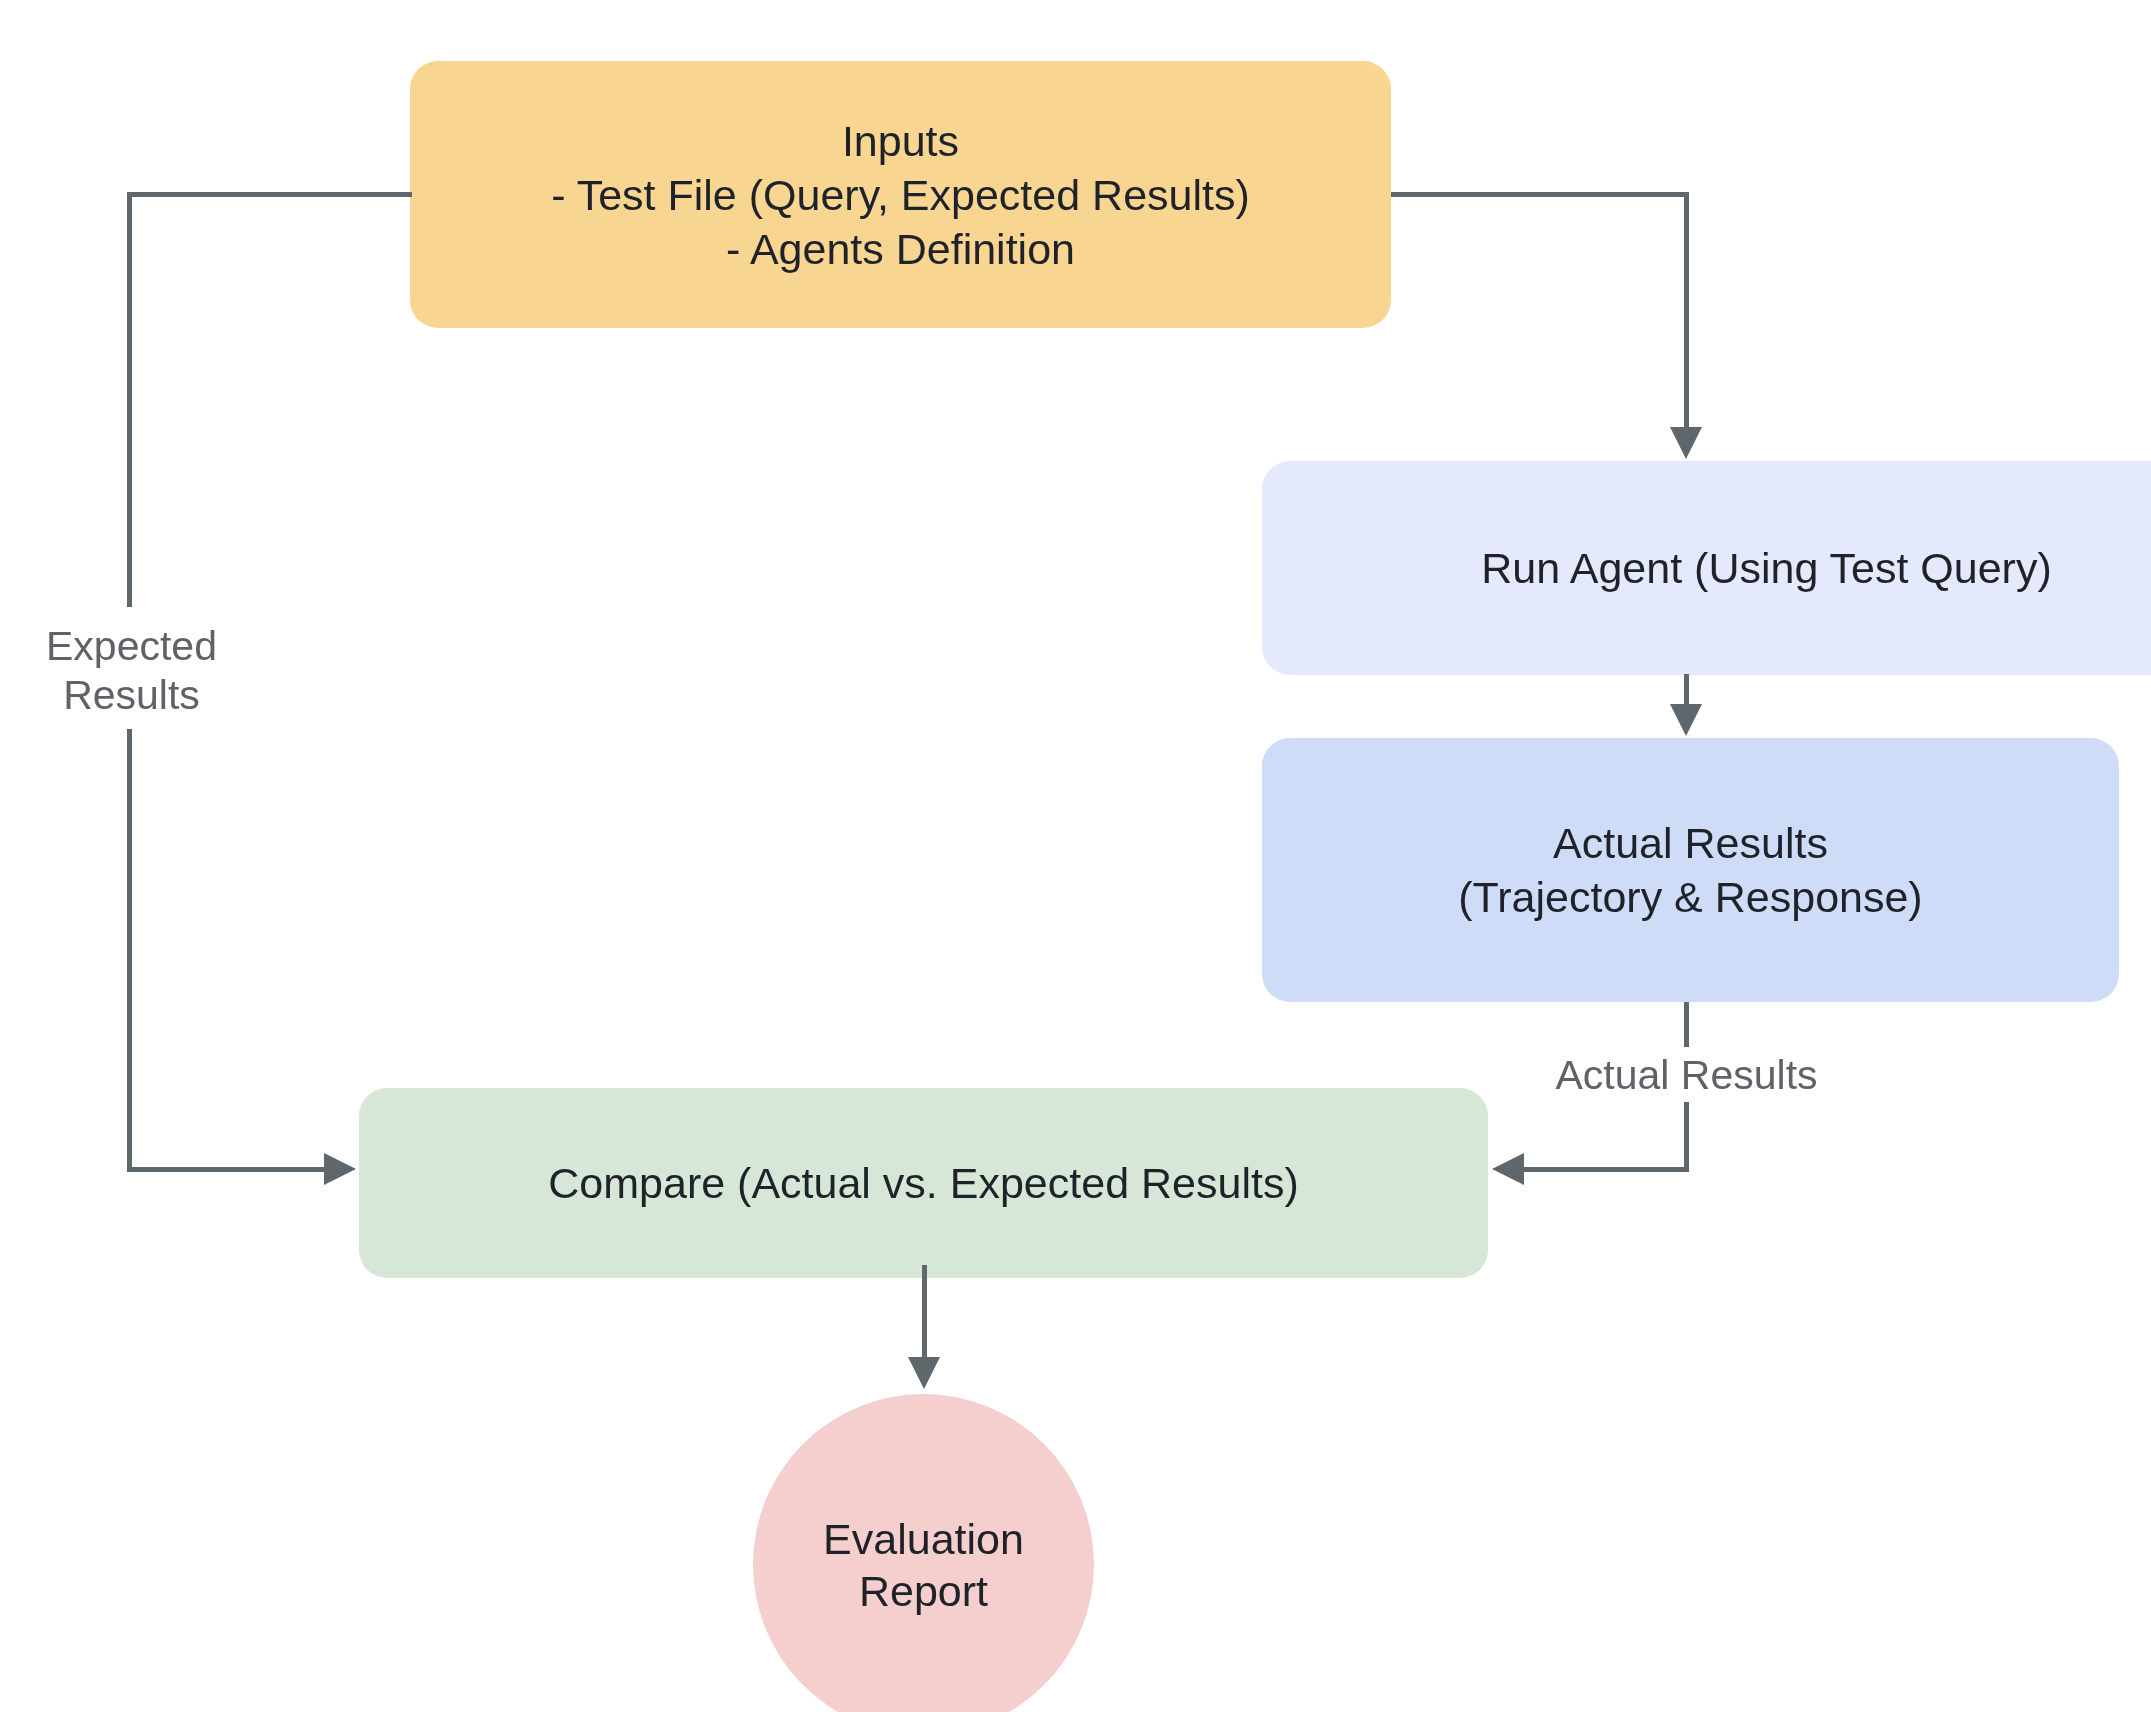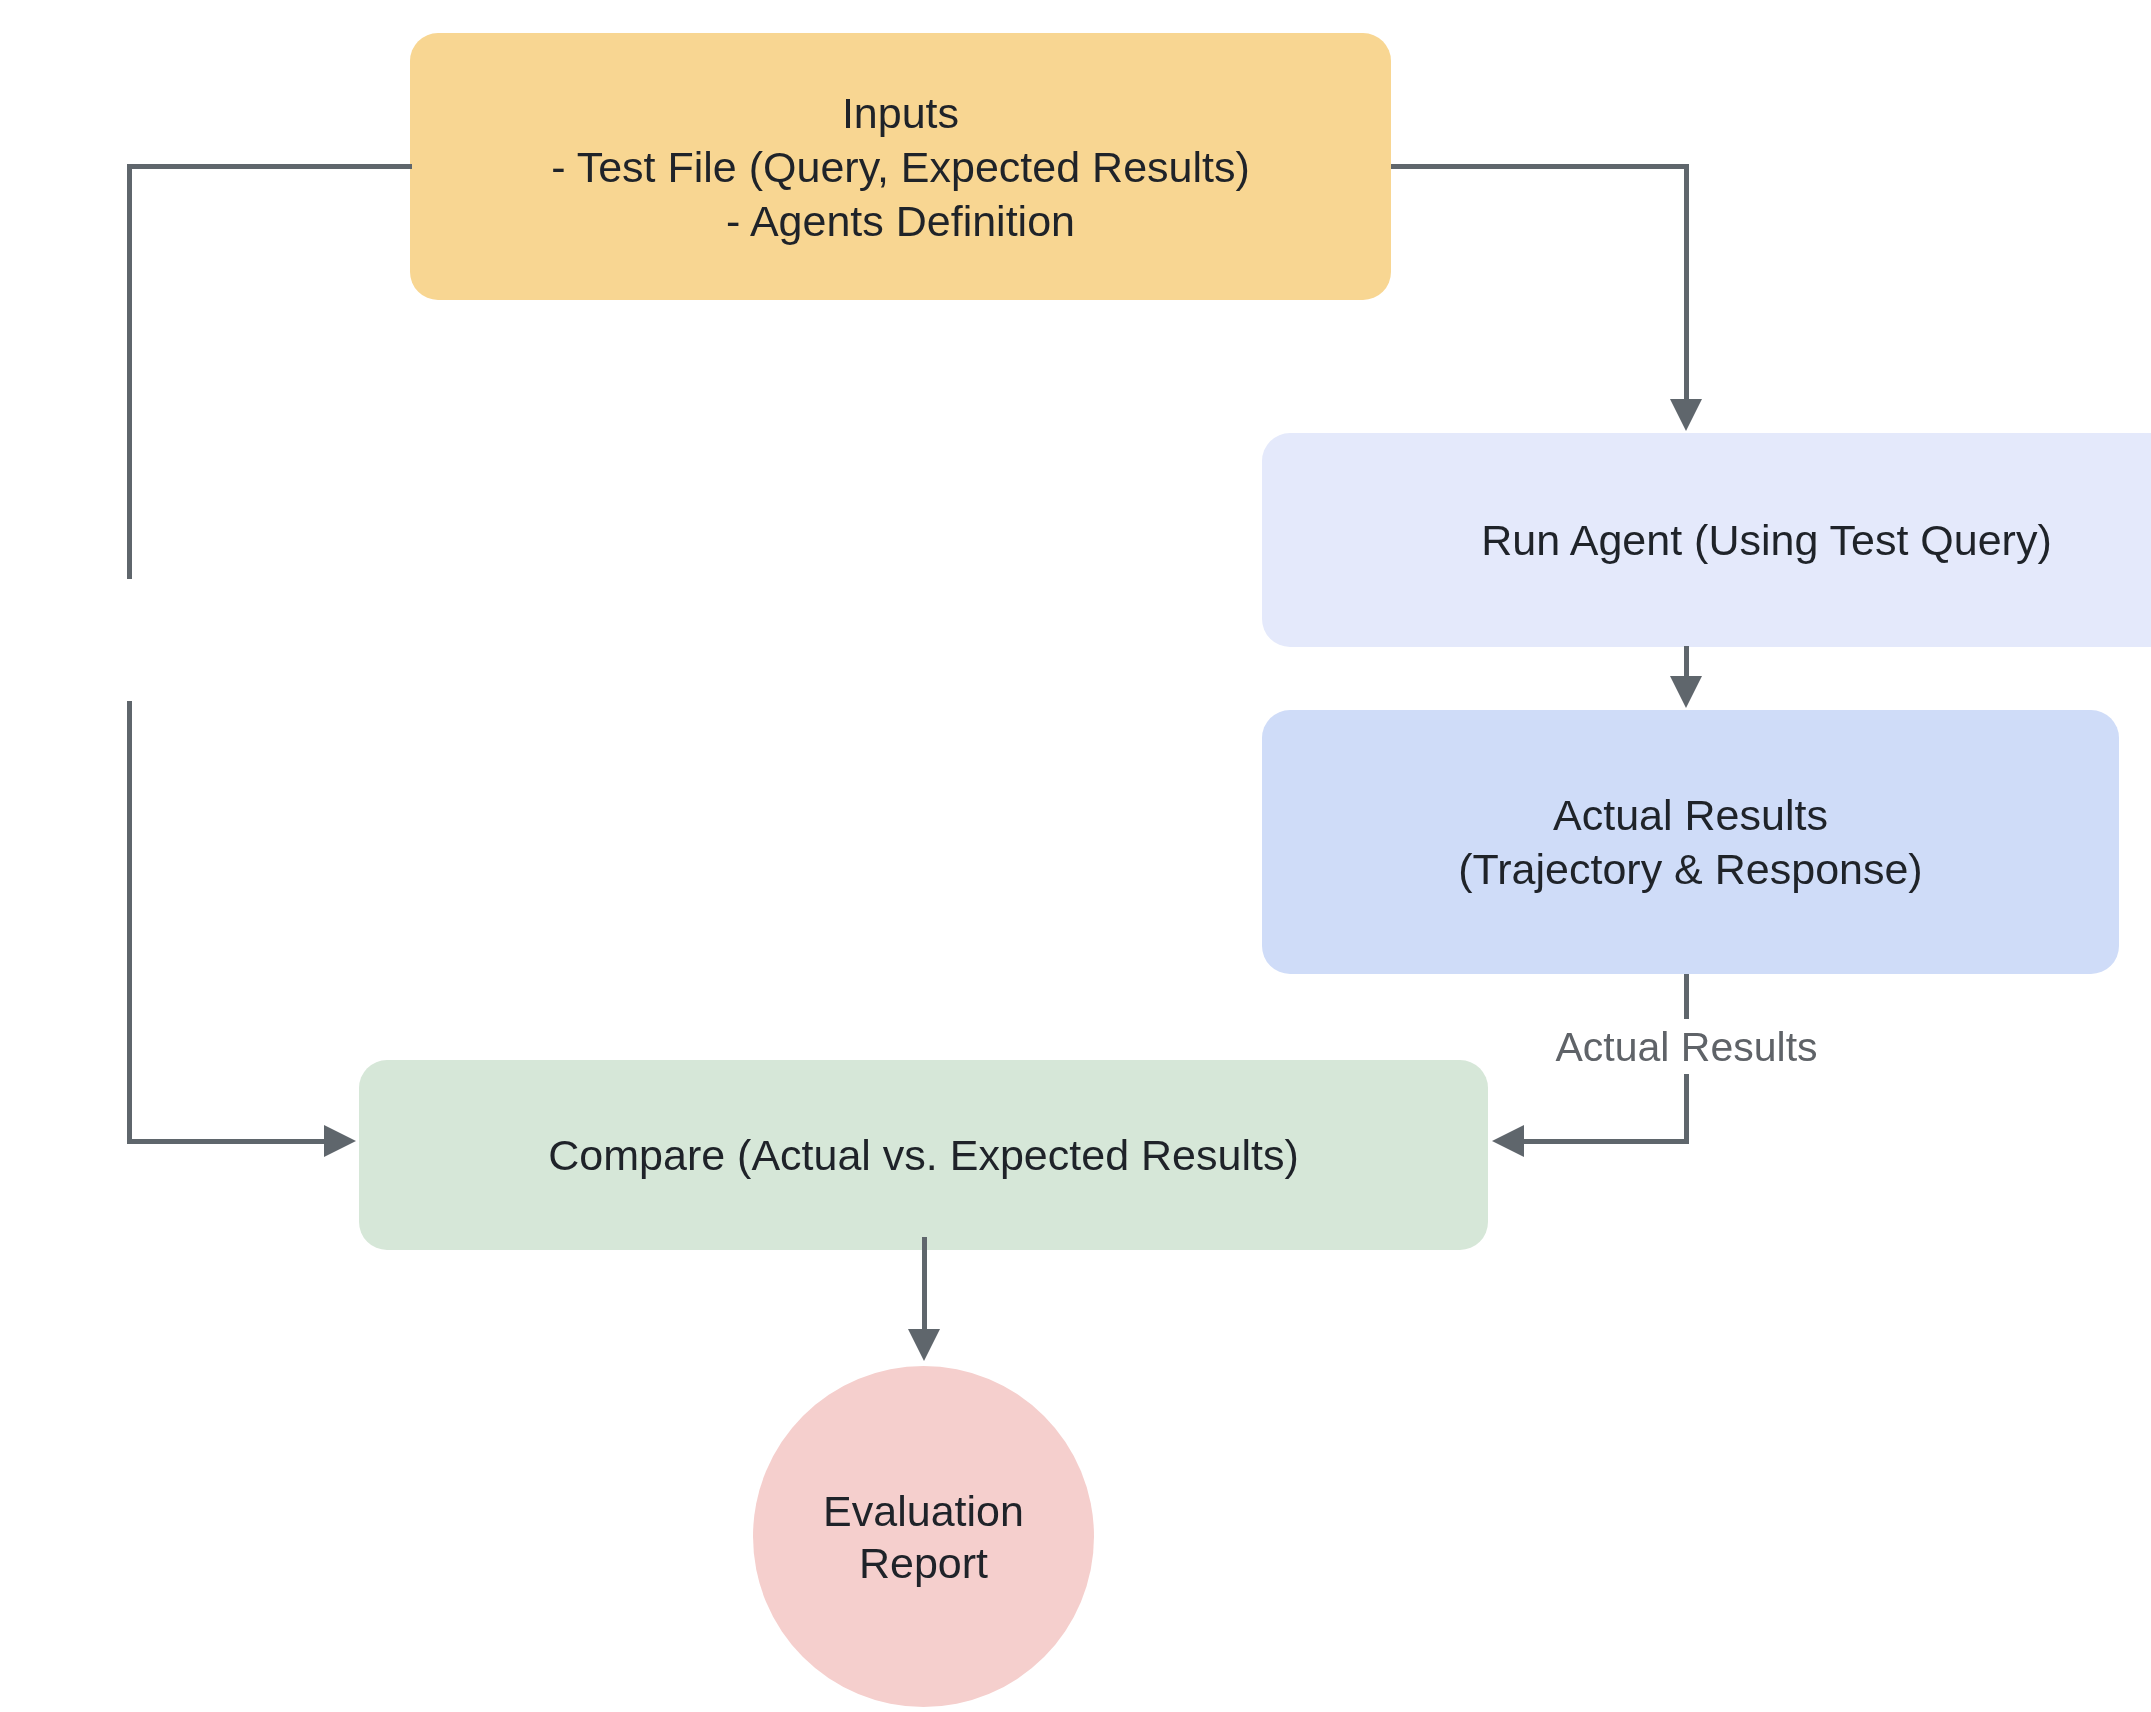"Inputs" .canvas { margin-top: none -> 28px }
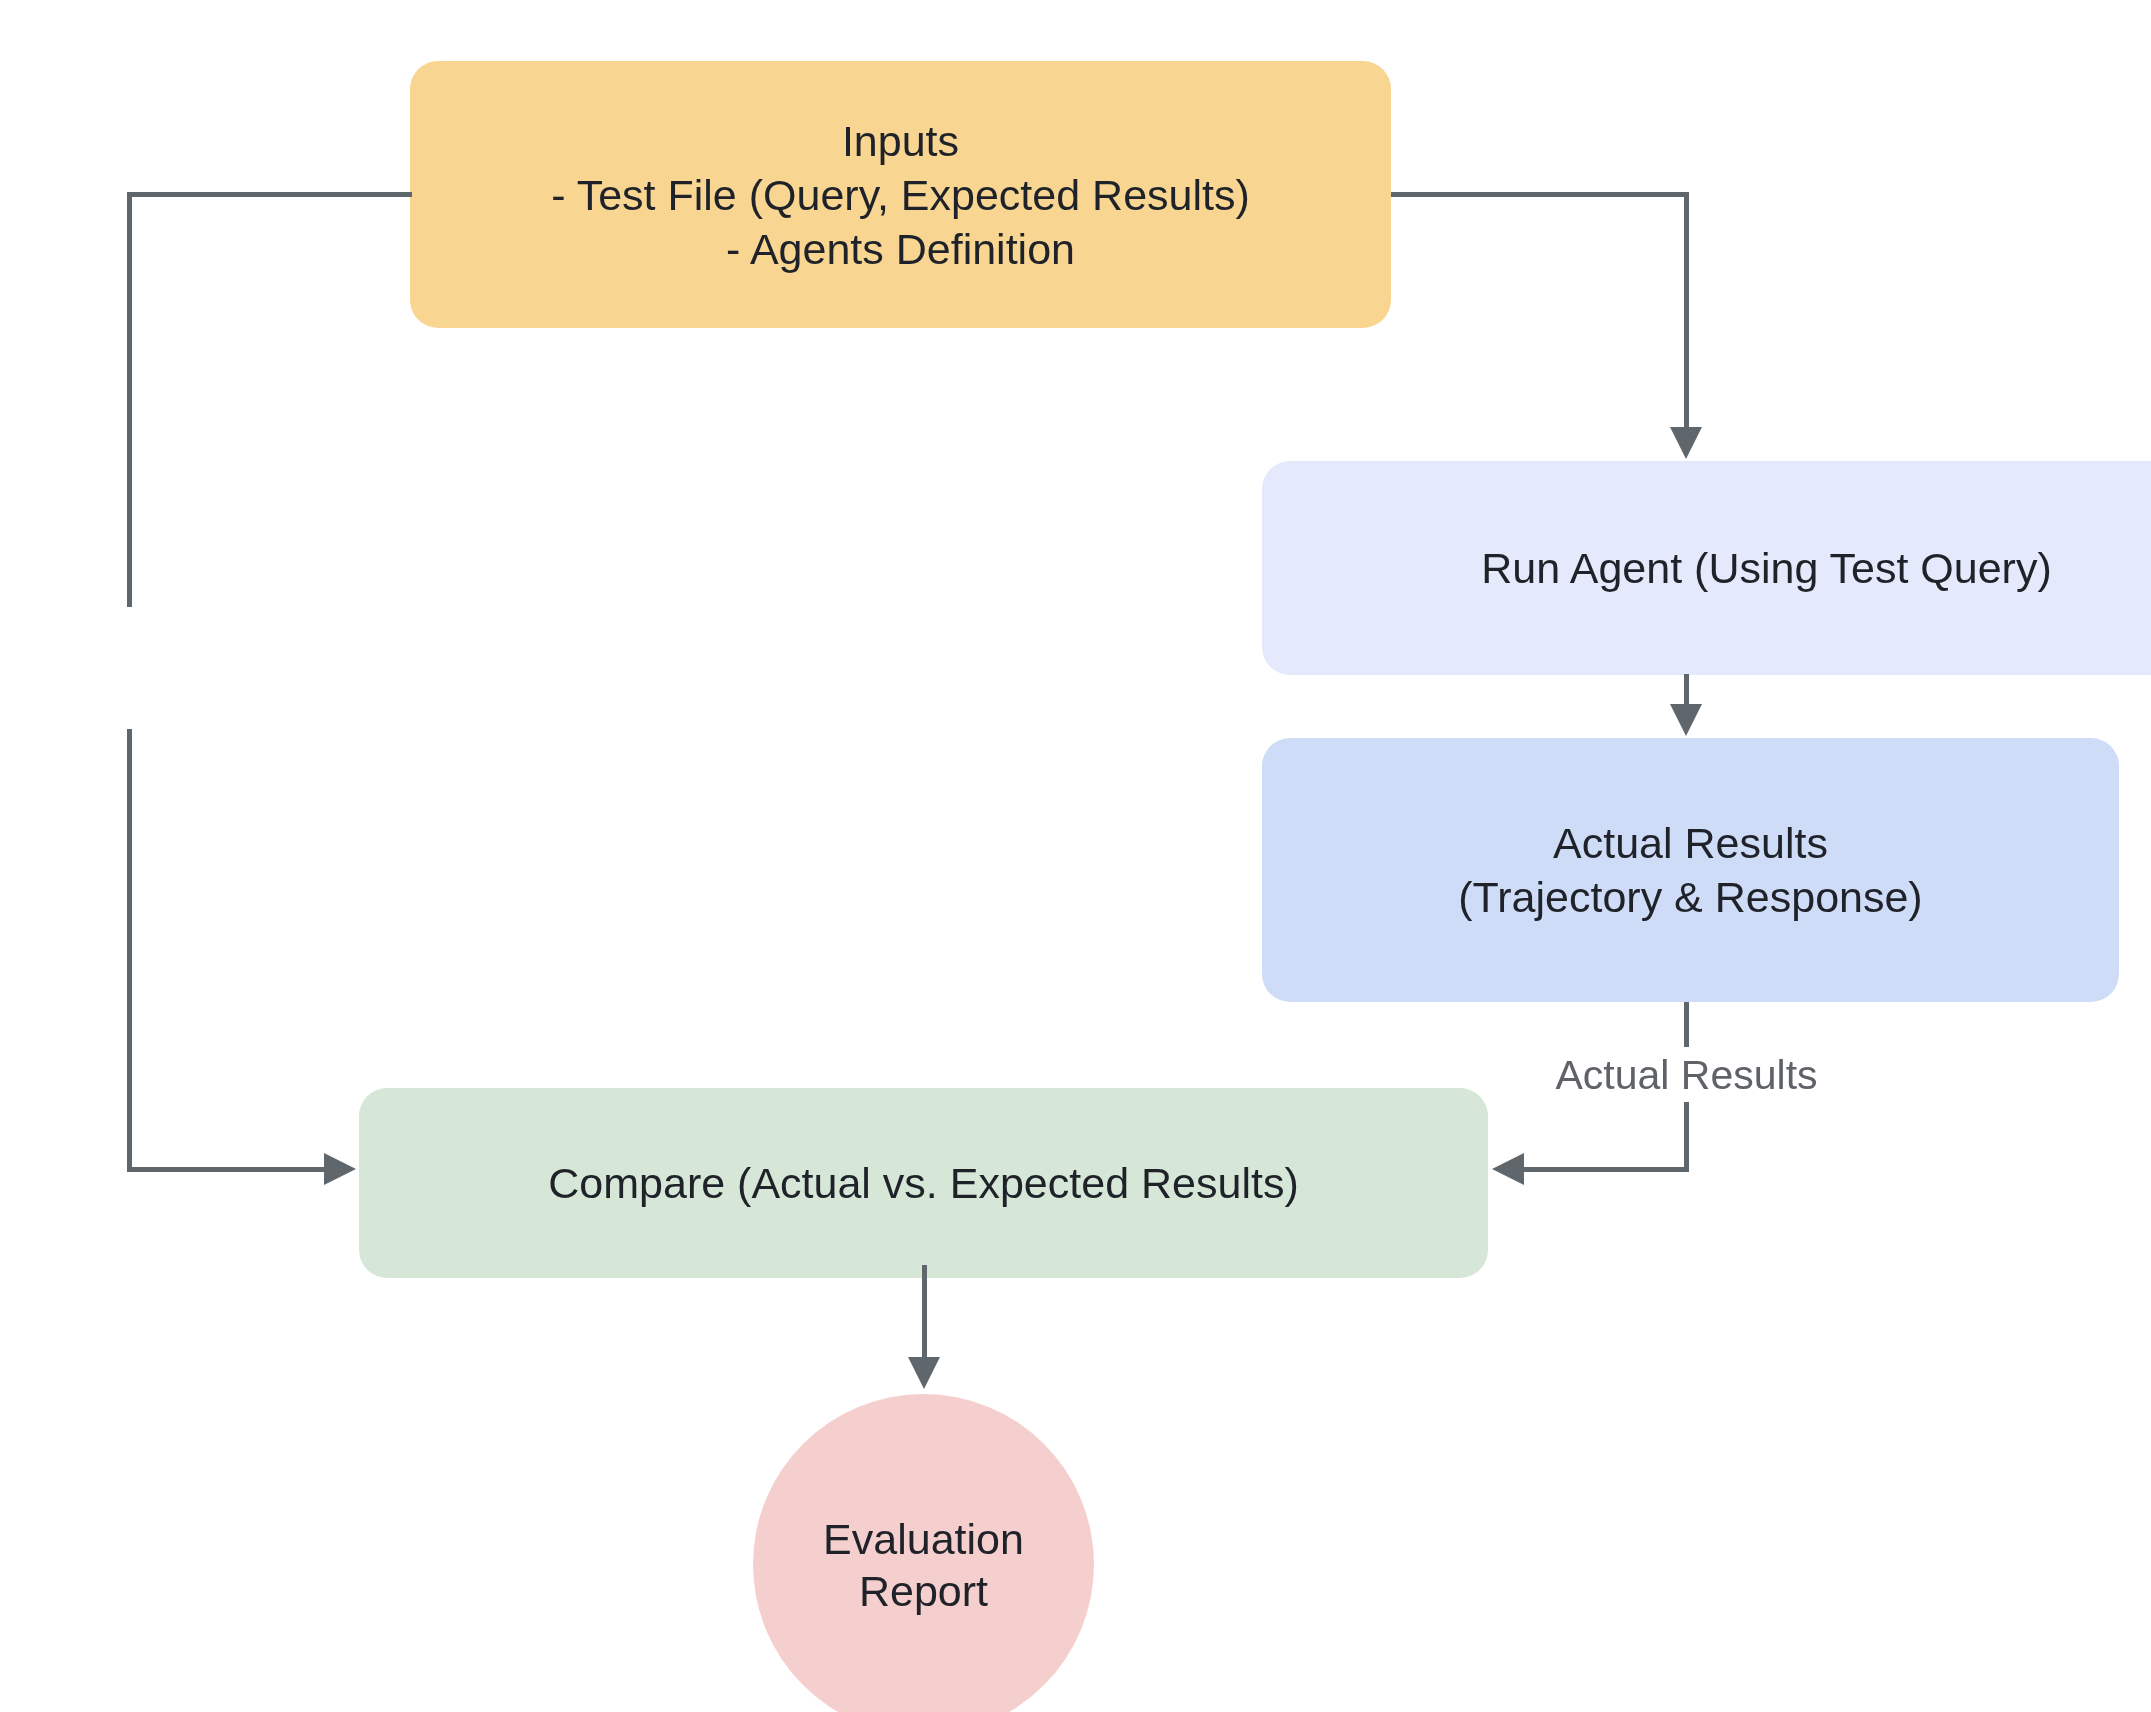"Expected" div.edge-label { html: none -> <div> <div>Expected</div> <div>Results</div> </div> }
